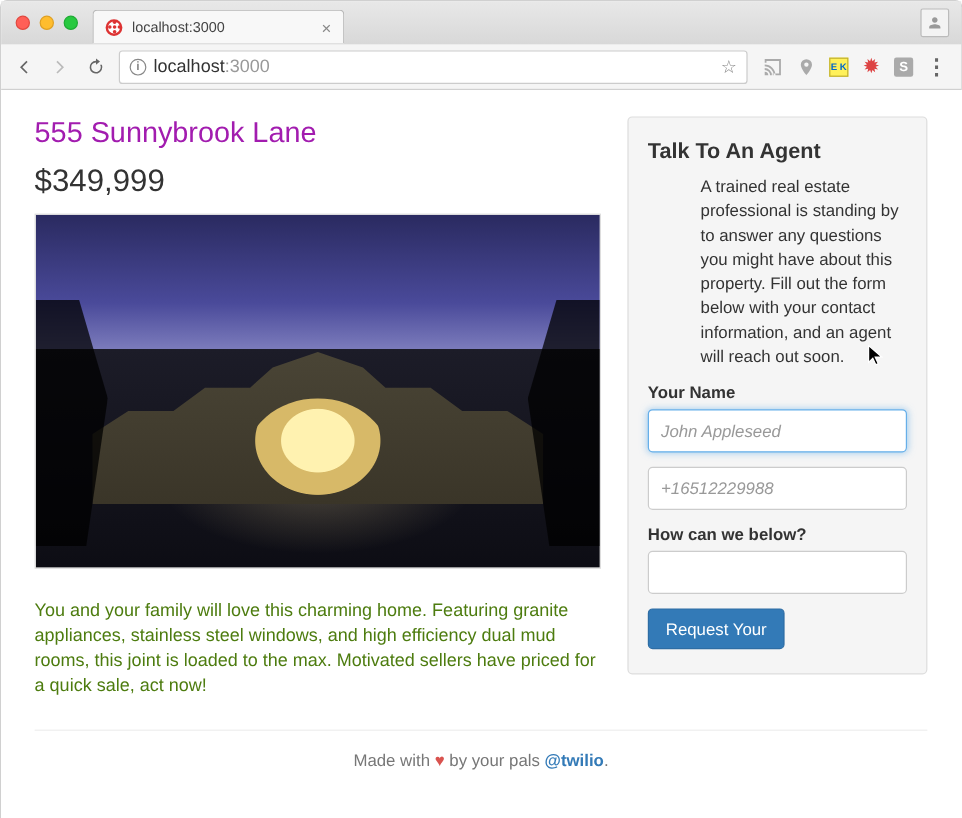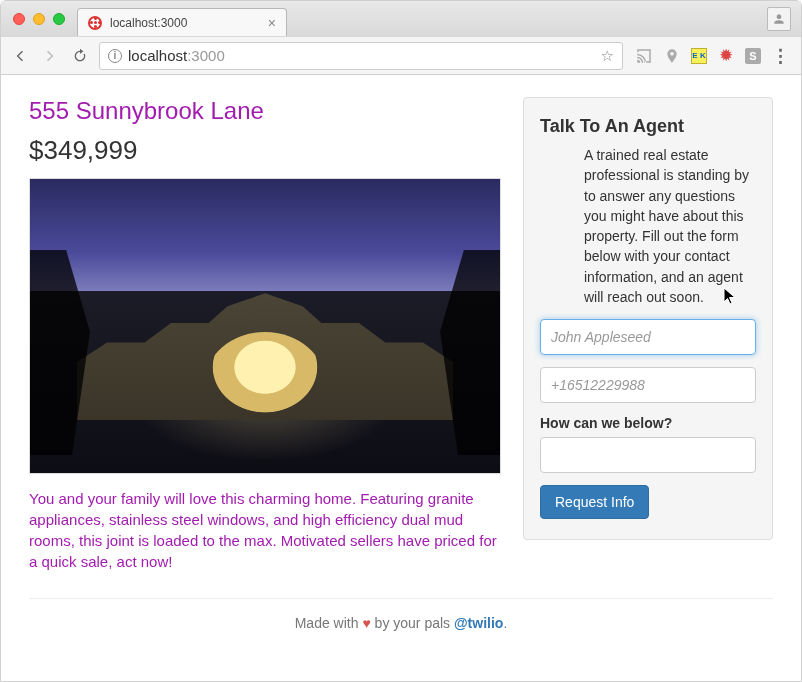"Your Name" label { html: none -> <label>Your Name</label> }
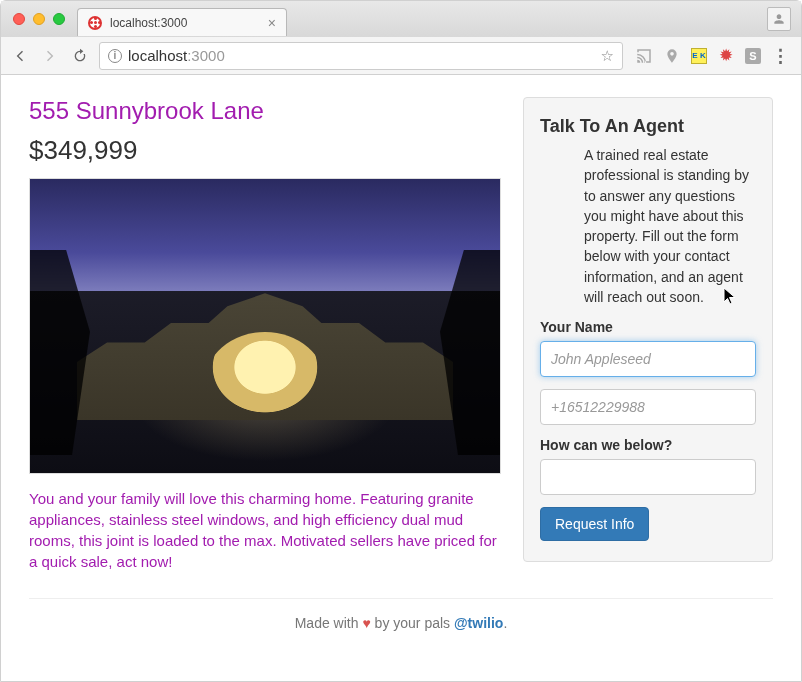"You and your family will" .desc { color: #a21caf -> #4d7c0f; margin-top: 14px -> 24px }
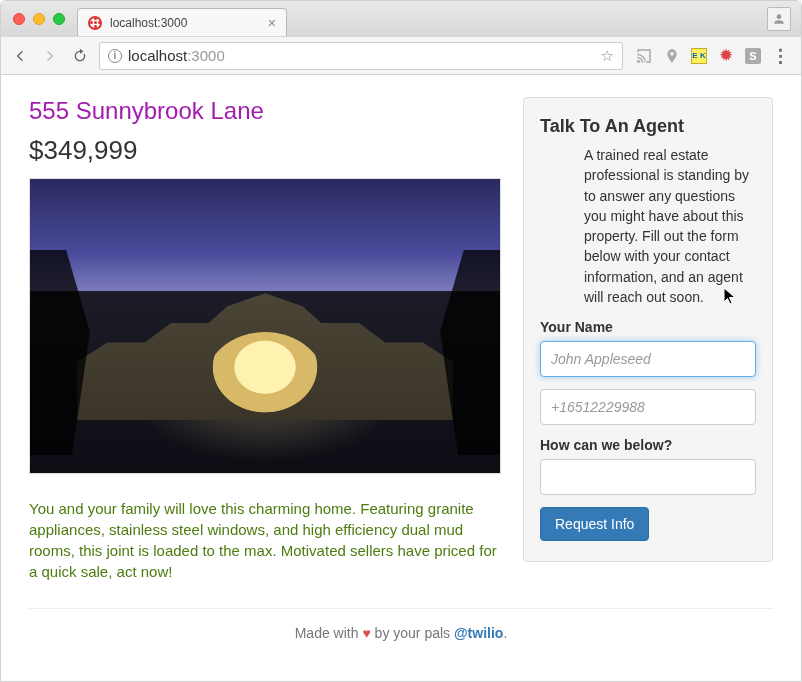"Request Info" button.btn-primary { text: Info -> Your }
